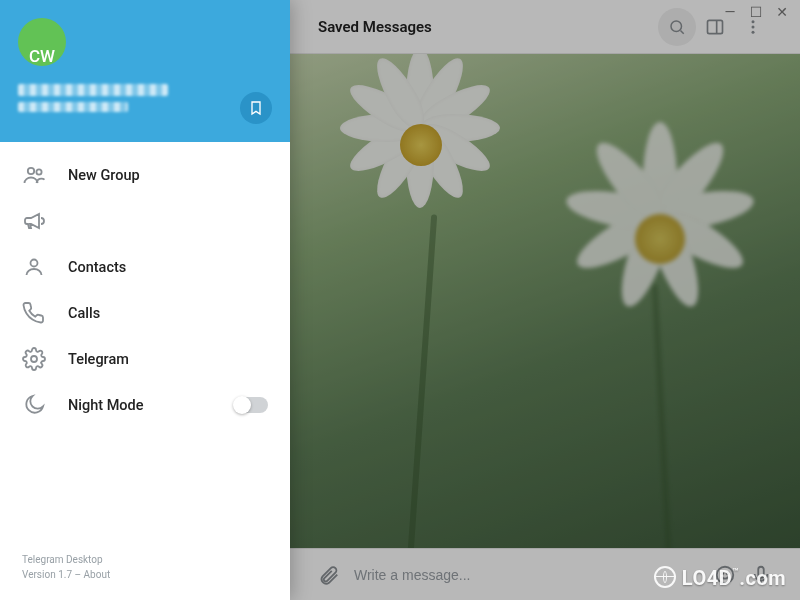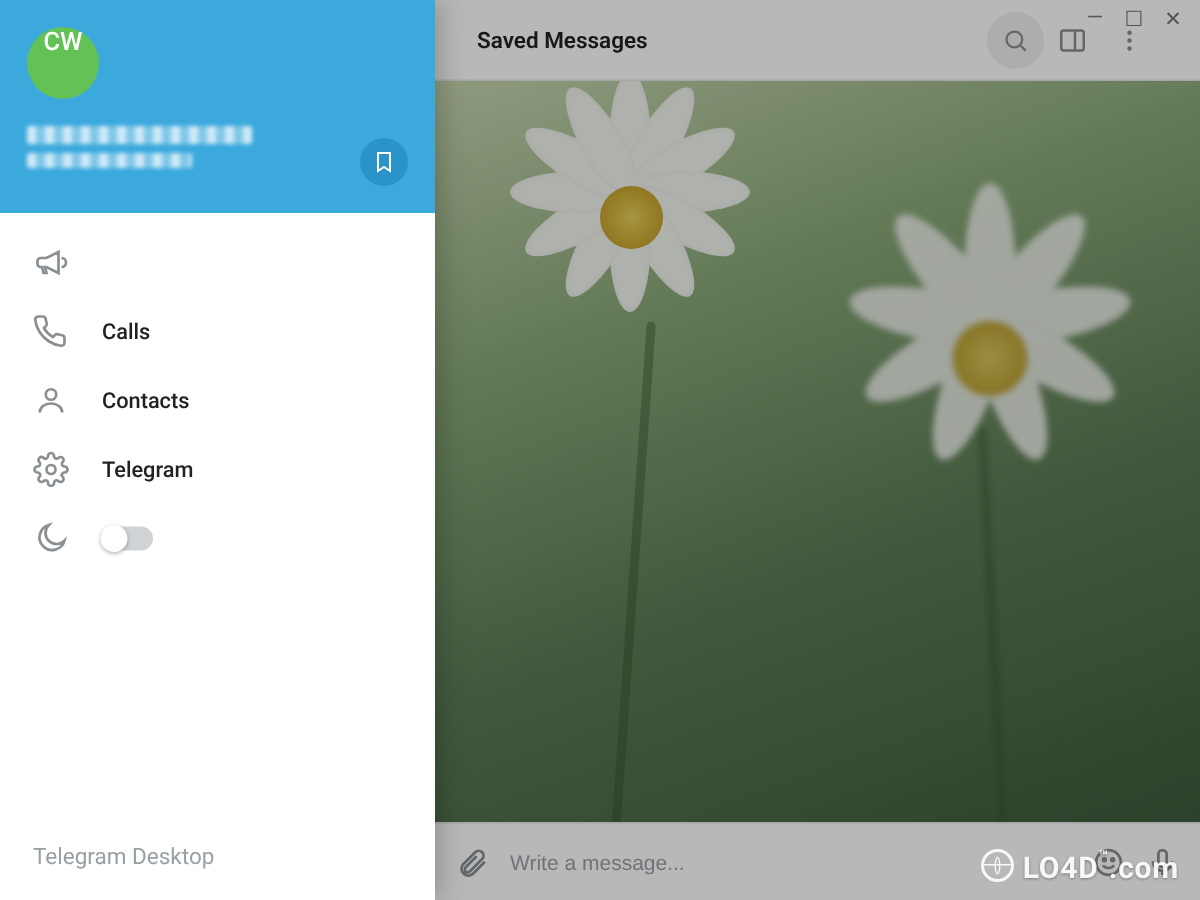"CW" .avatar { align-items: flex-start -> flex-end }
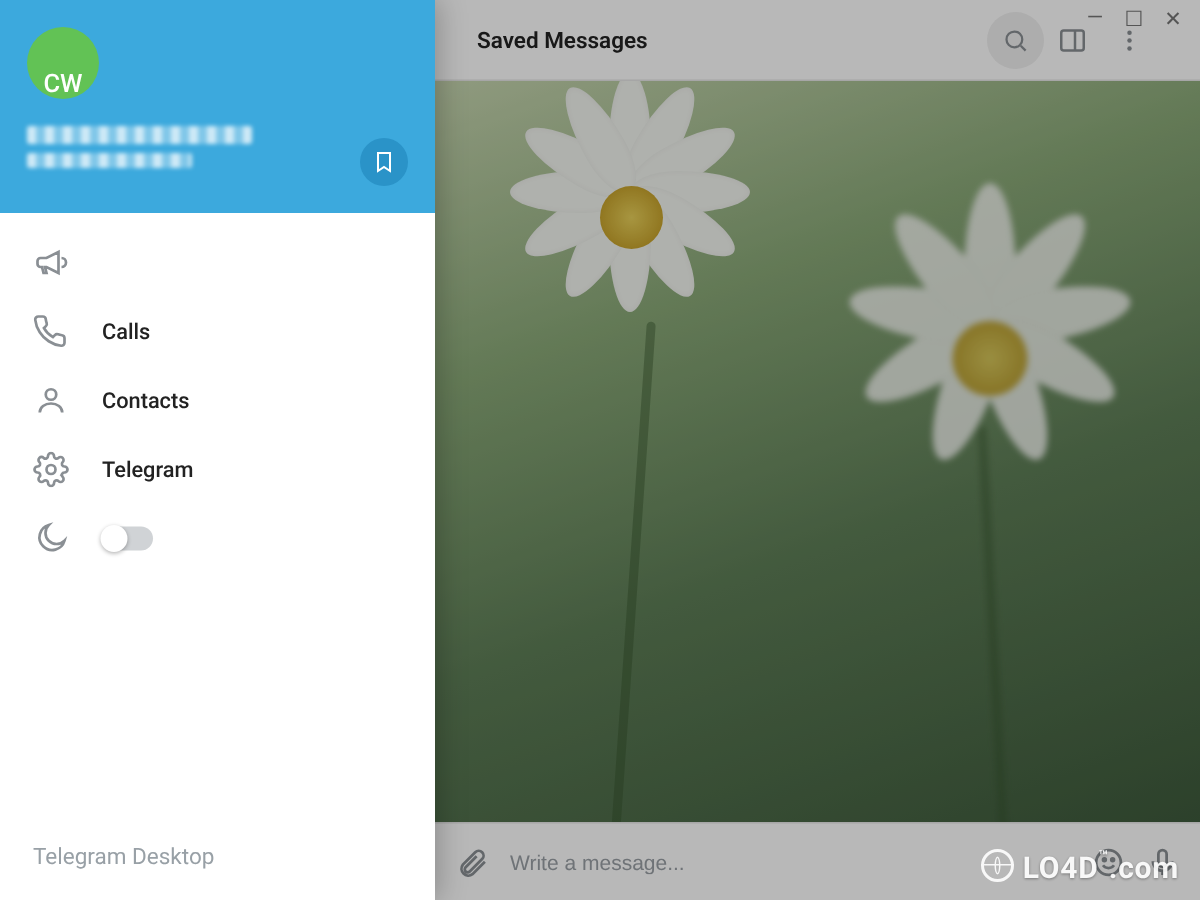"New Group" div.menu-item { html: none -> <div> <span> <svg> <circle></circle> <path></path> <circle></circle> <path></path> </svg> </span> <span>New Group</span> </div> }
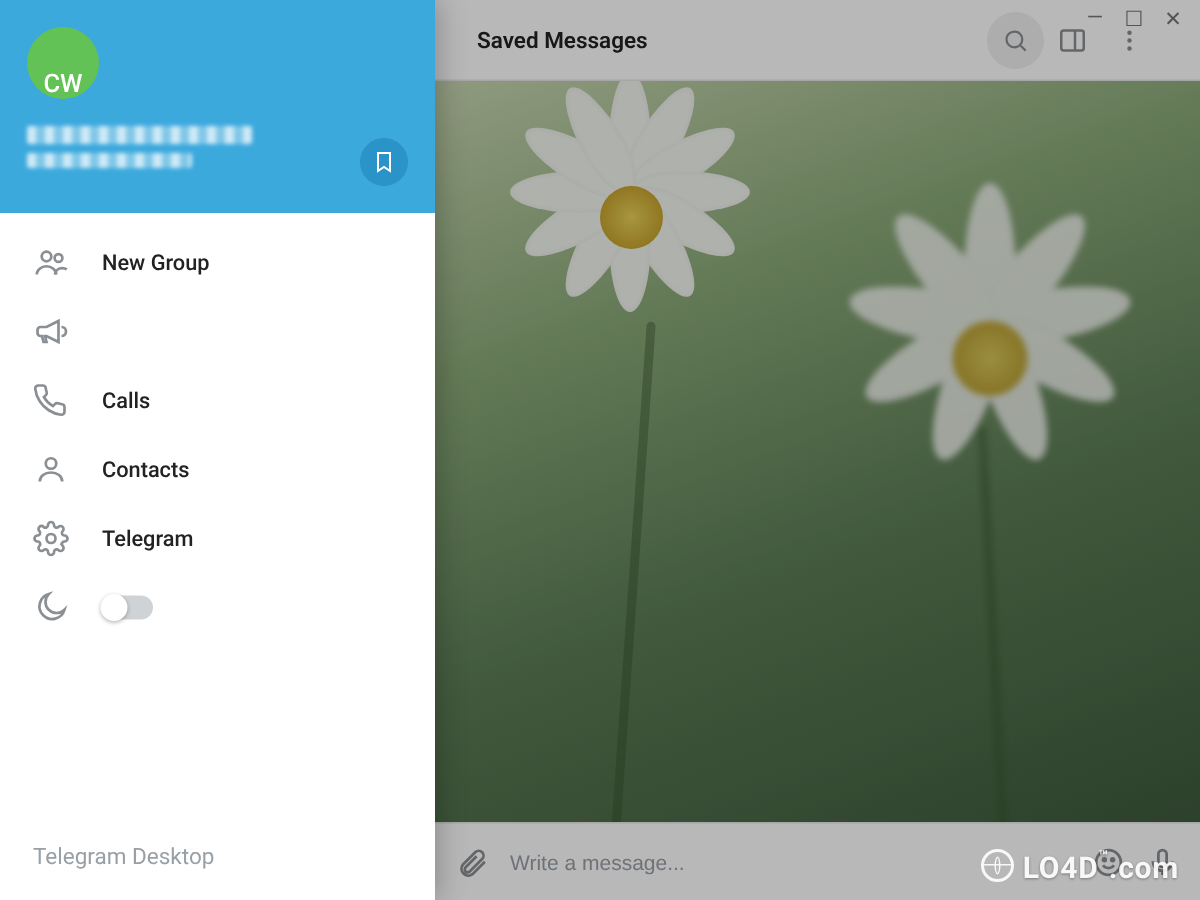"Calls" div.menu-item { order: before "Contacts" -> after "Contacts" }
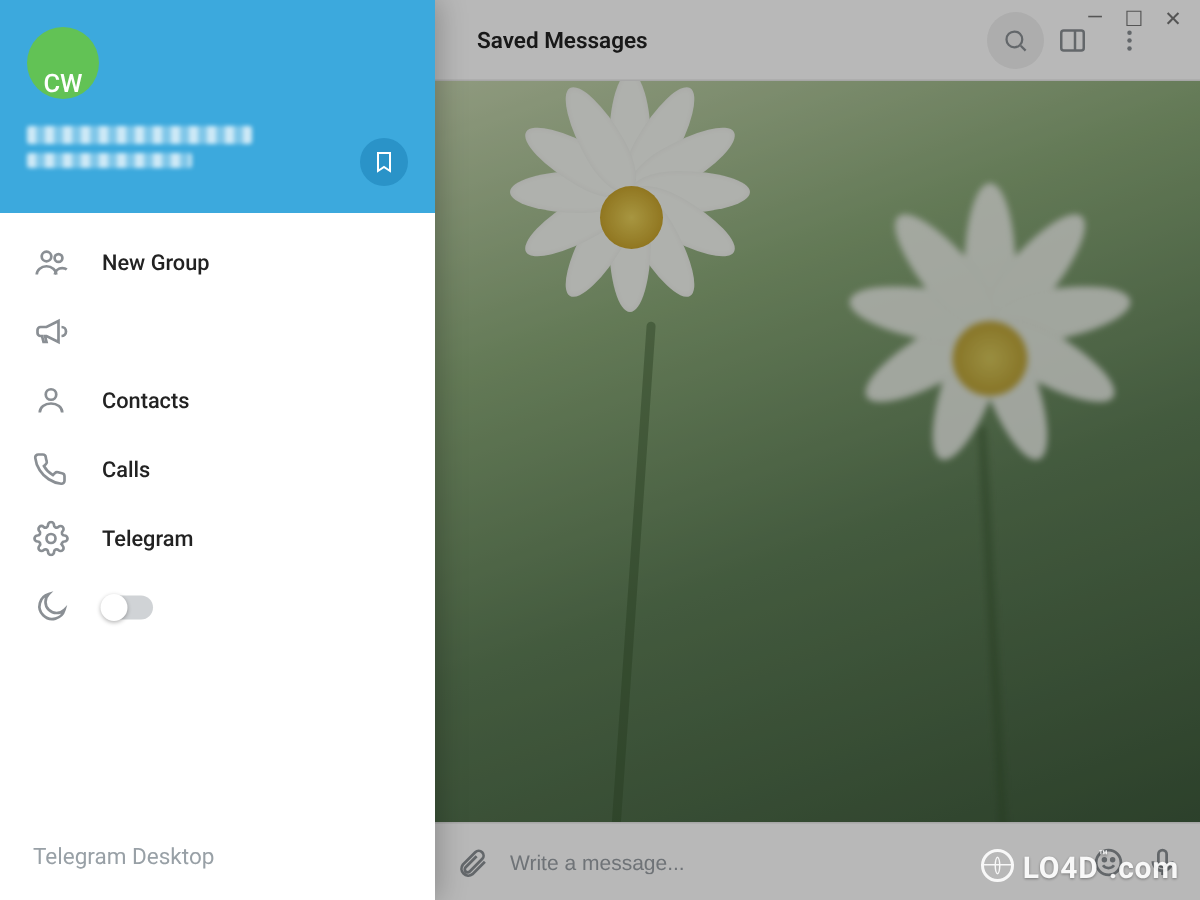"Night Mode" span.mi-label { html: none -> <span>Night Mode</span> }
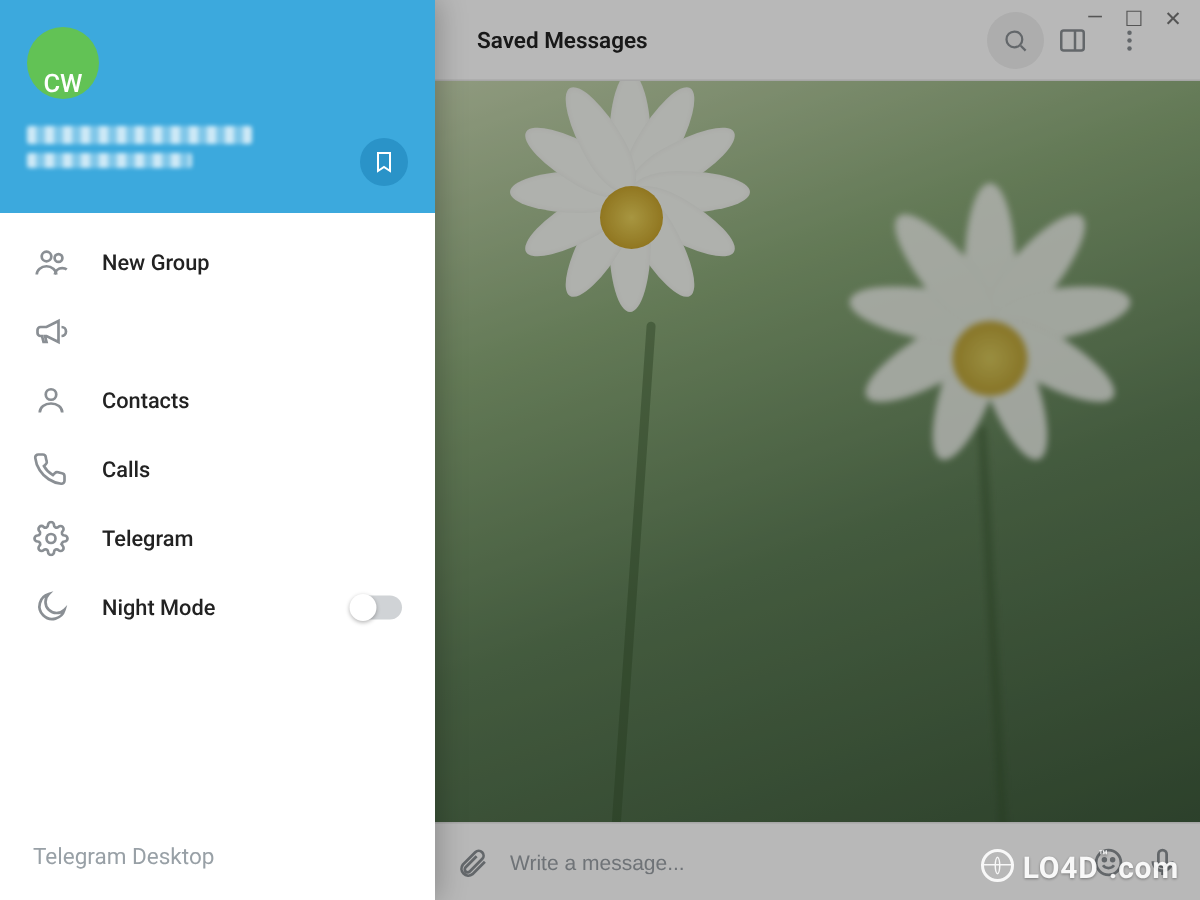"Telegram Desktop" .drawer-footer { font-size: 15px -> 10px }
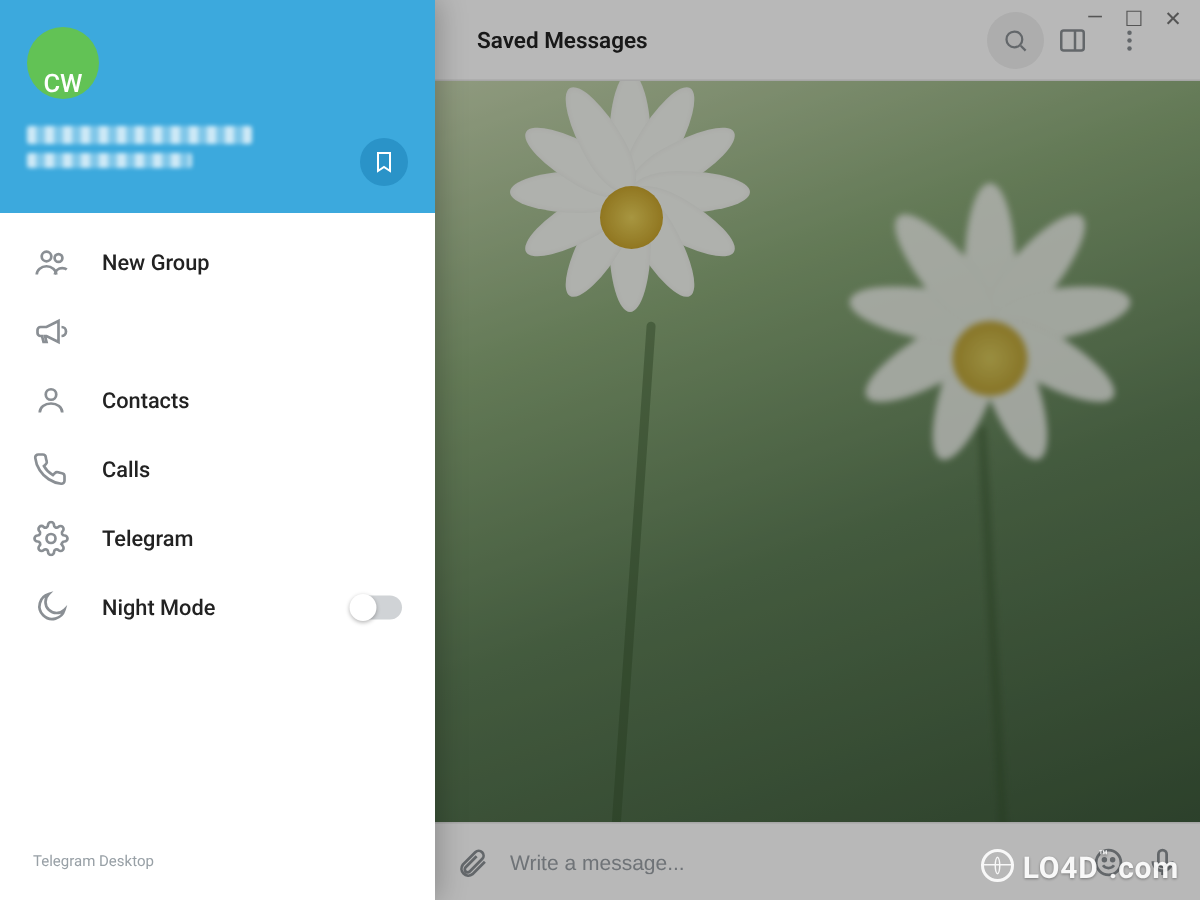"Version 1.7 – About" div.about { html: none -> <div>Version 1.7 – About</div> }
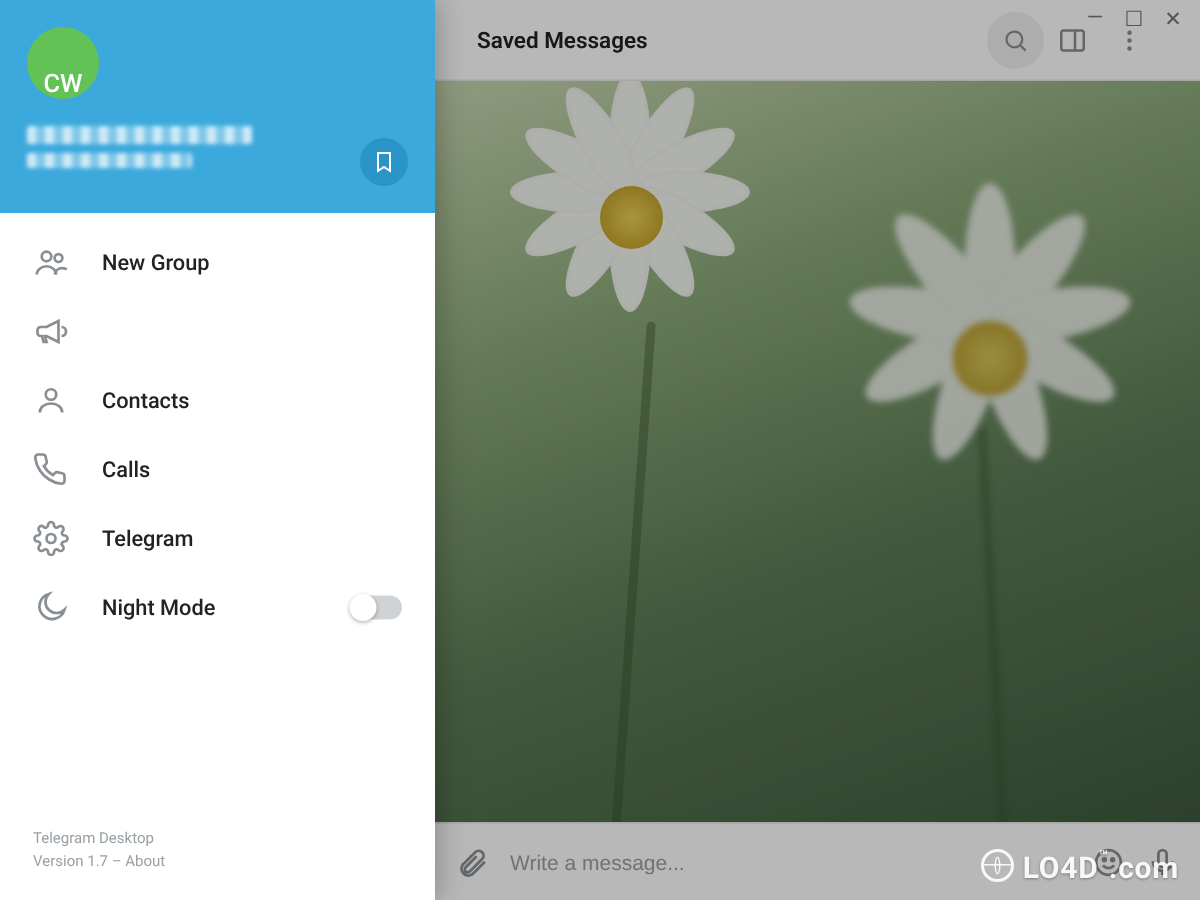"Write a message..." .compose { padding: 0 14px -> 0 28px }
